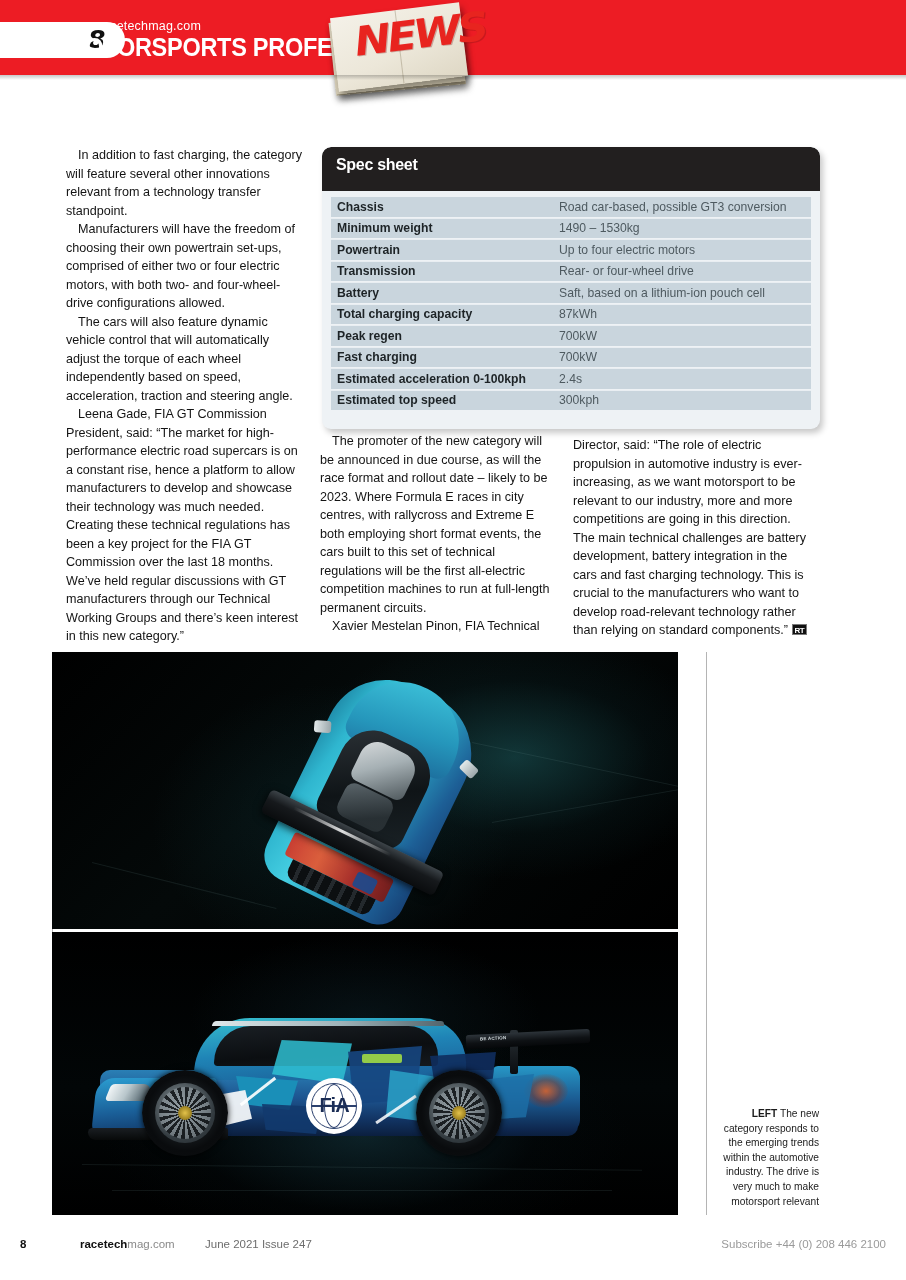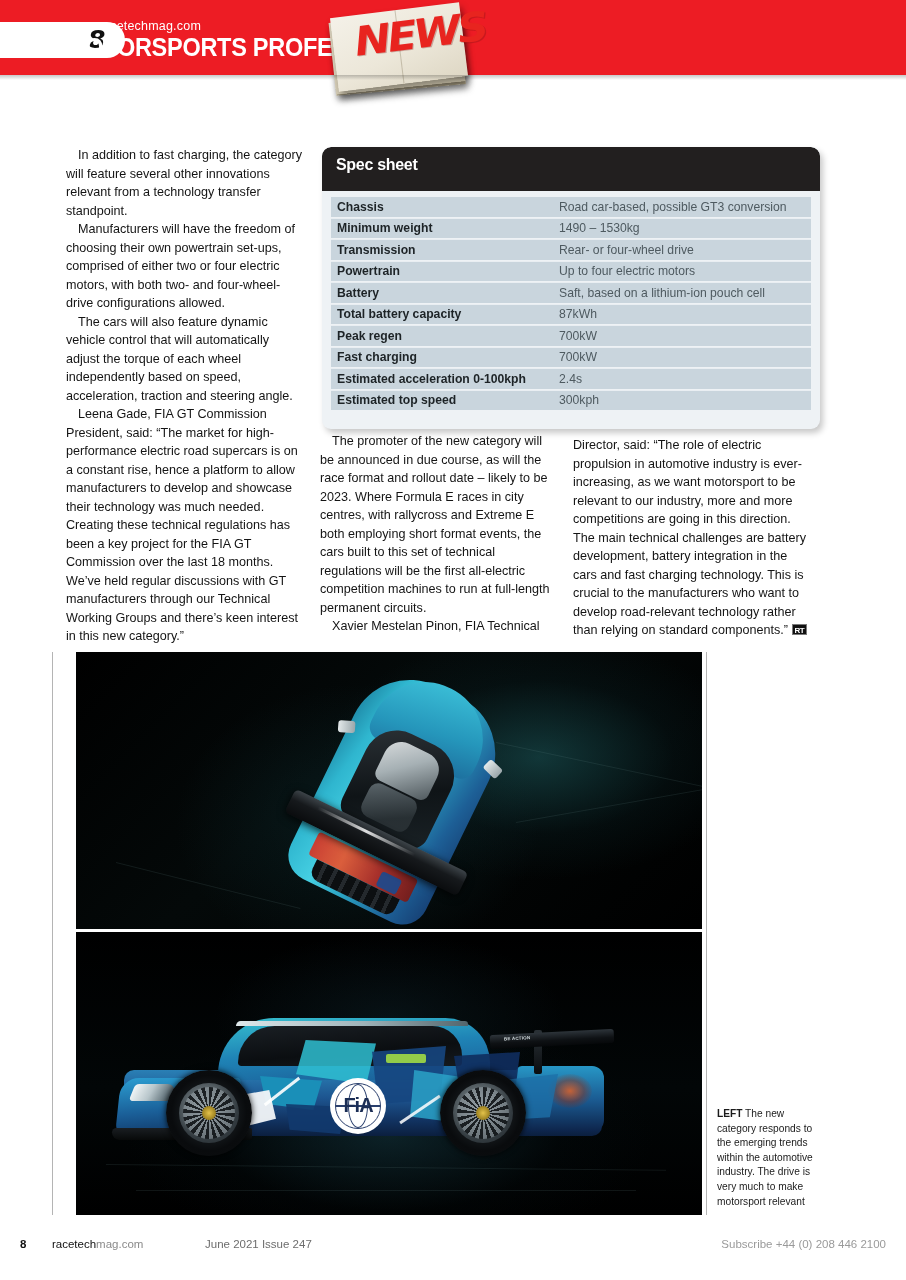"Transmission" div.spec-row { order: before "Powertrain" -> after "Powertrain" }
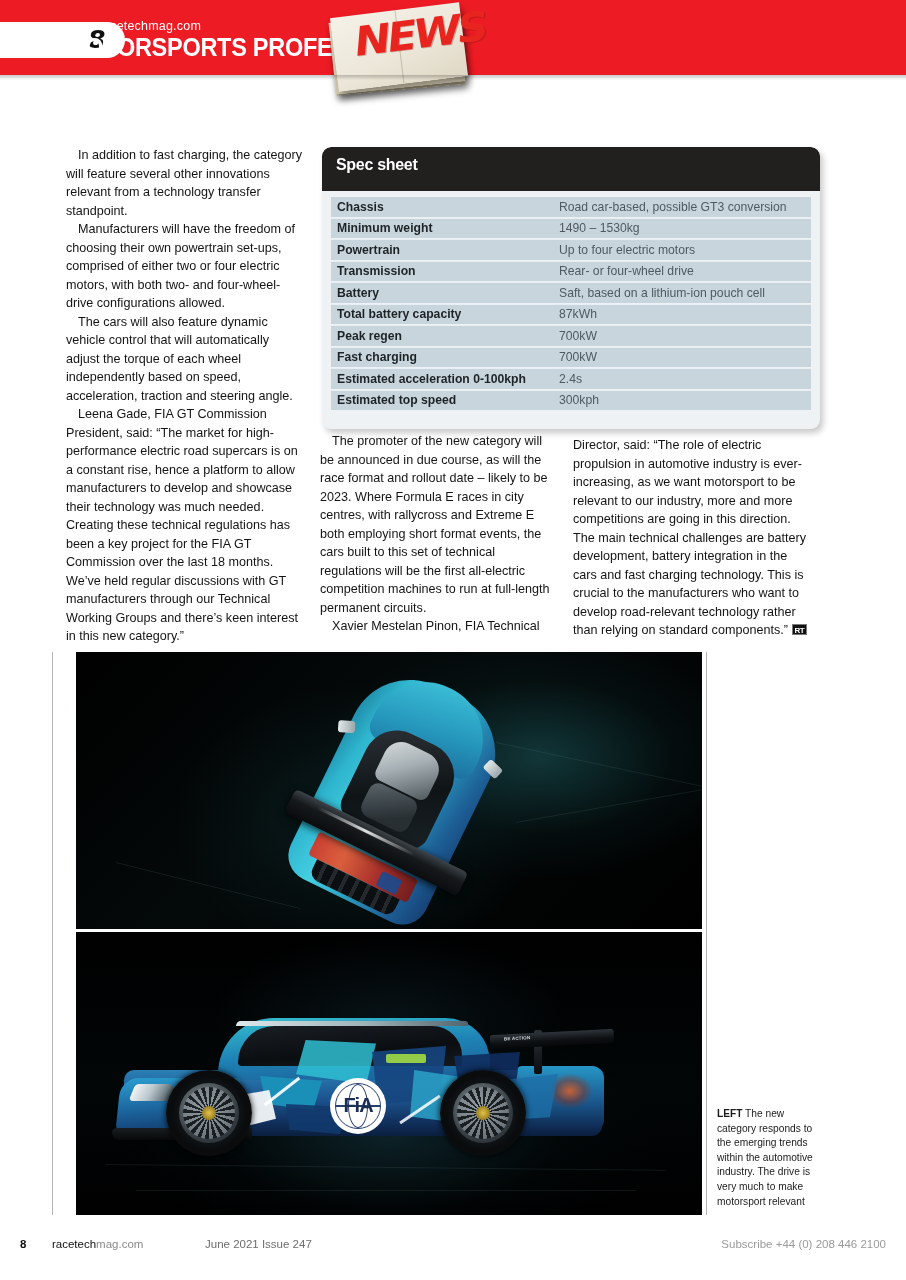"Total battery capacity" div.spec-key { text: battery -> charging }
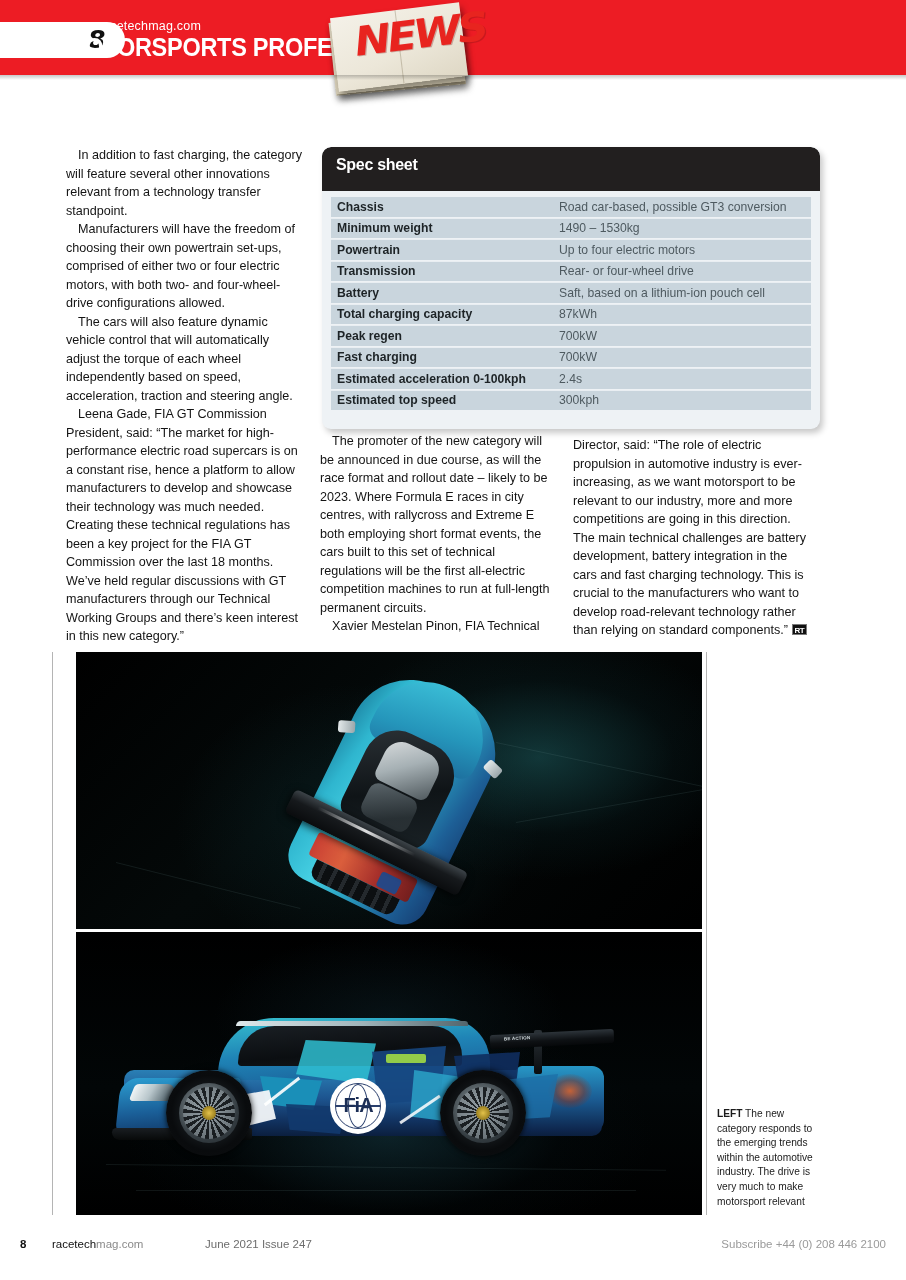"FiA" .photo { left: 76px -> 52px }
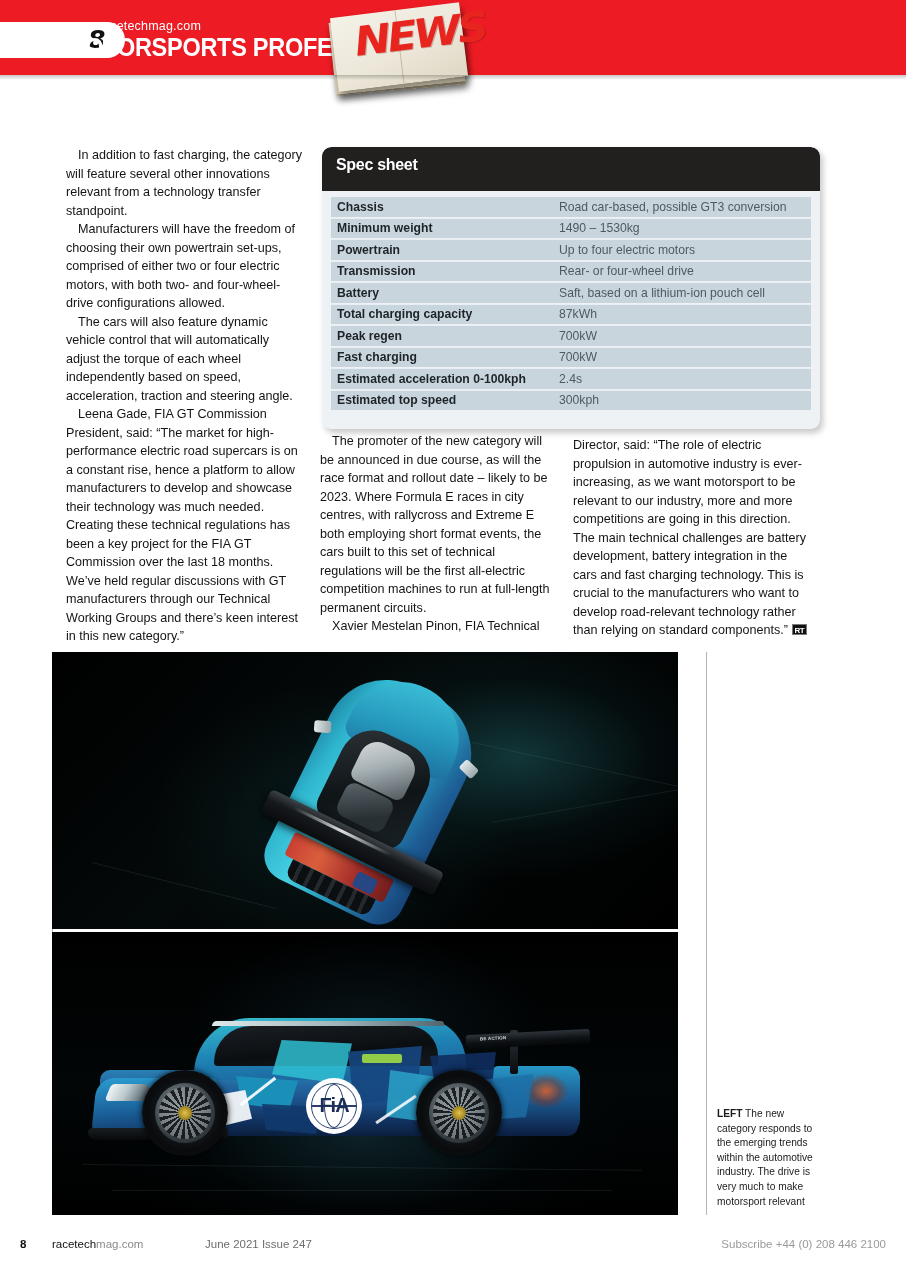"LEFT The new category responds" .caption { text-align: none -> right }
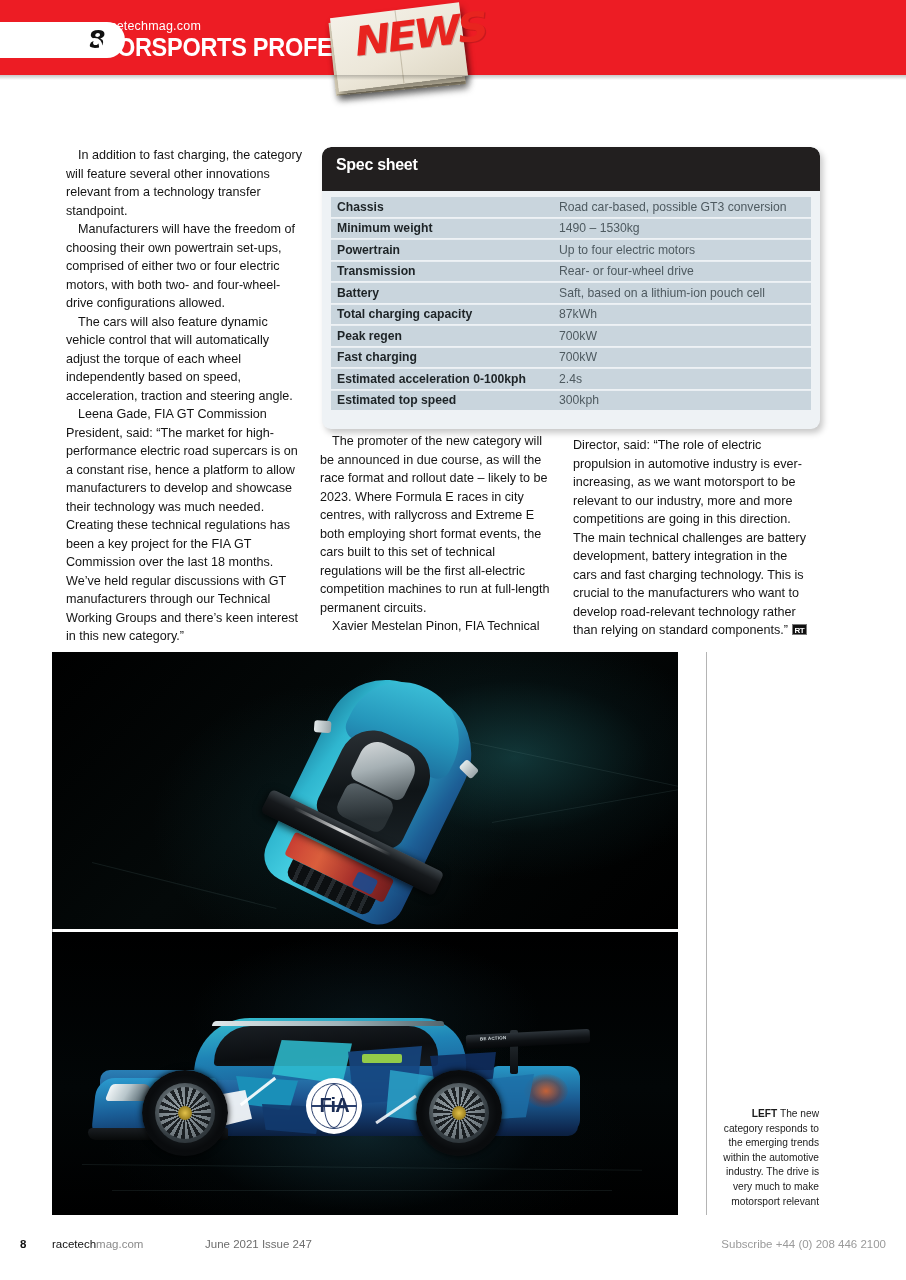"racetech" .f-brand .b1 { font-weight: normal -> bold; margin-left: none -> 28px }
